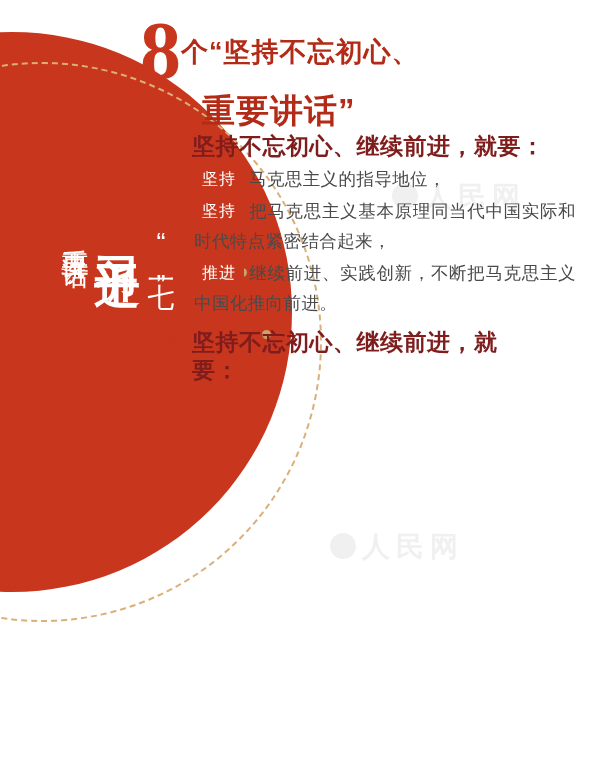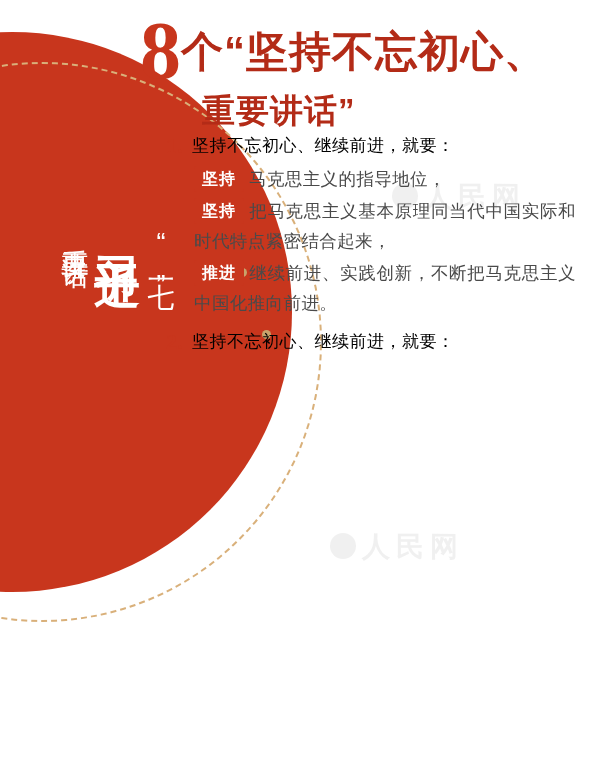"个“坚持不忘初心、" .head-text { font-size: 42px -> 27px }
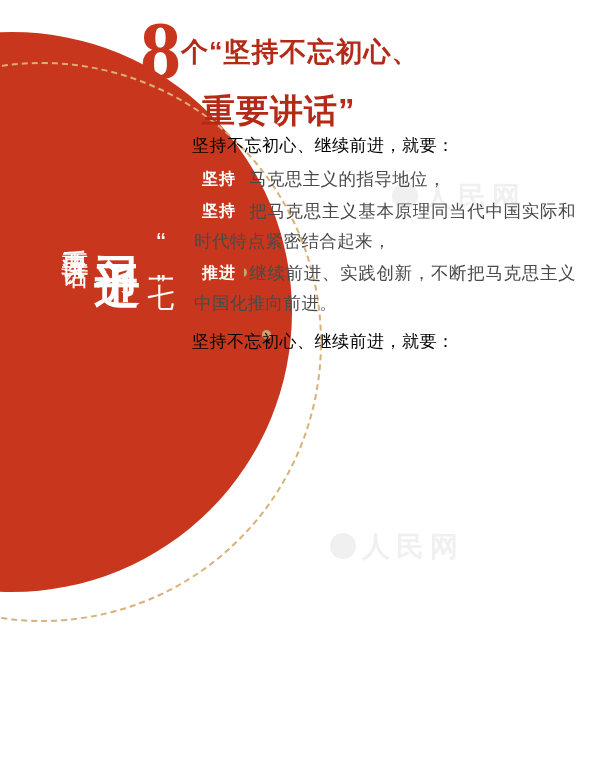"坚持不忘初心、继续前进，就要：" .sec-title { color: #000000 -> #7f1d1d; font-size: 17px -> 23px; font-weight: normal -> bold }
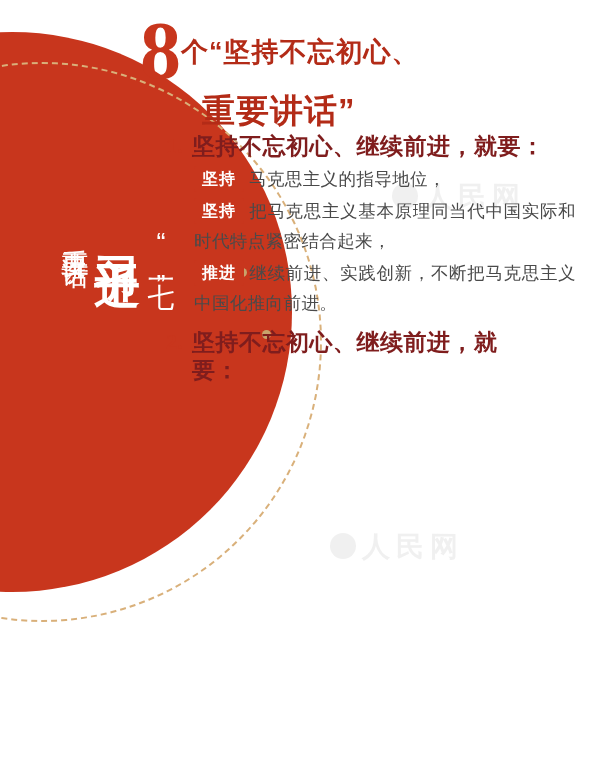"坚持" .tag { font-weight: bold -> normal }
